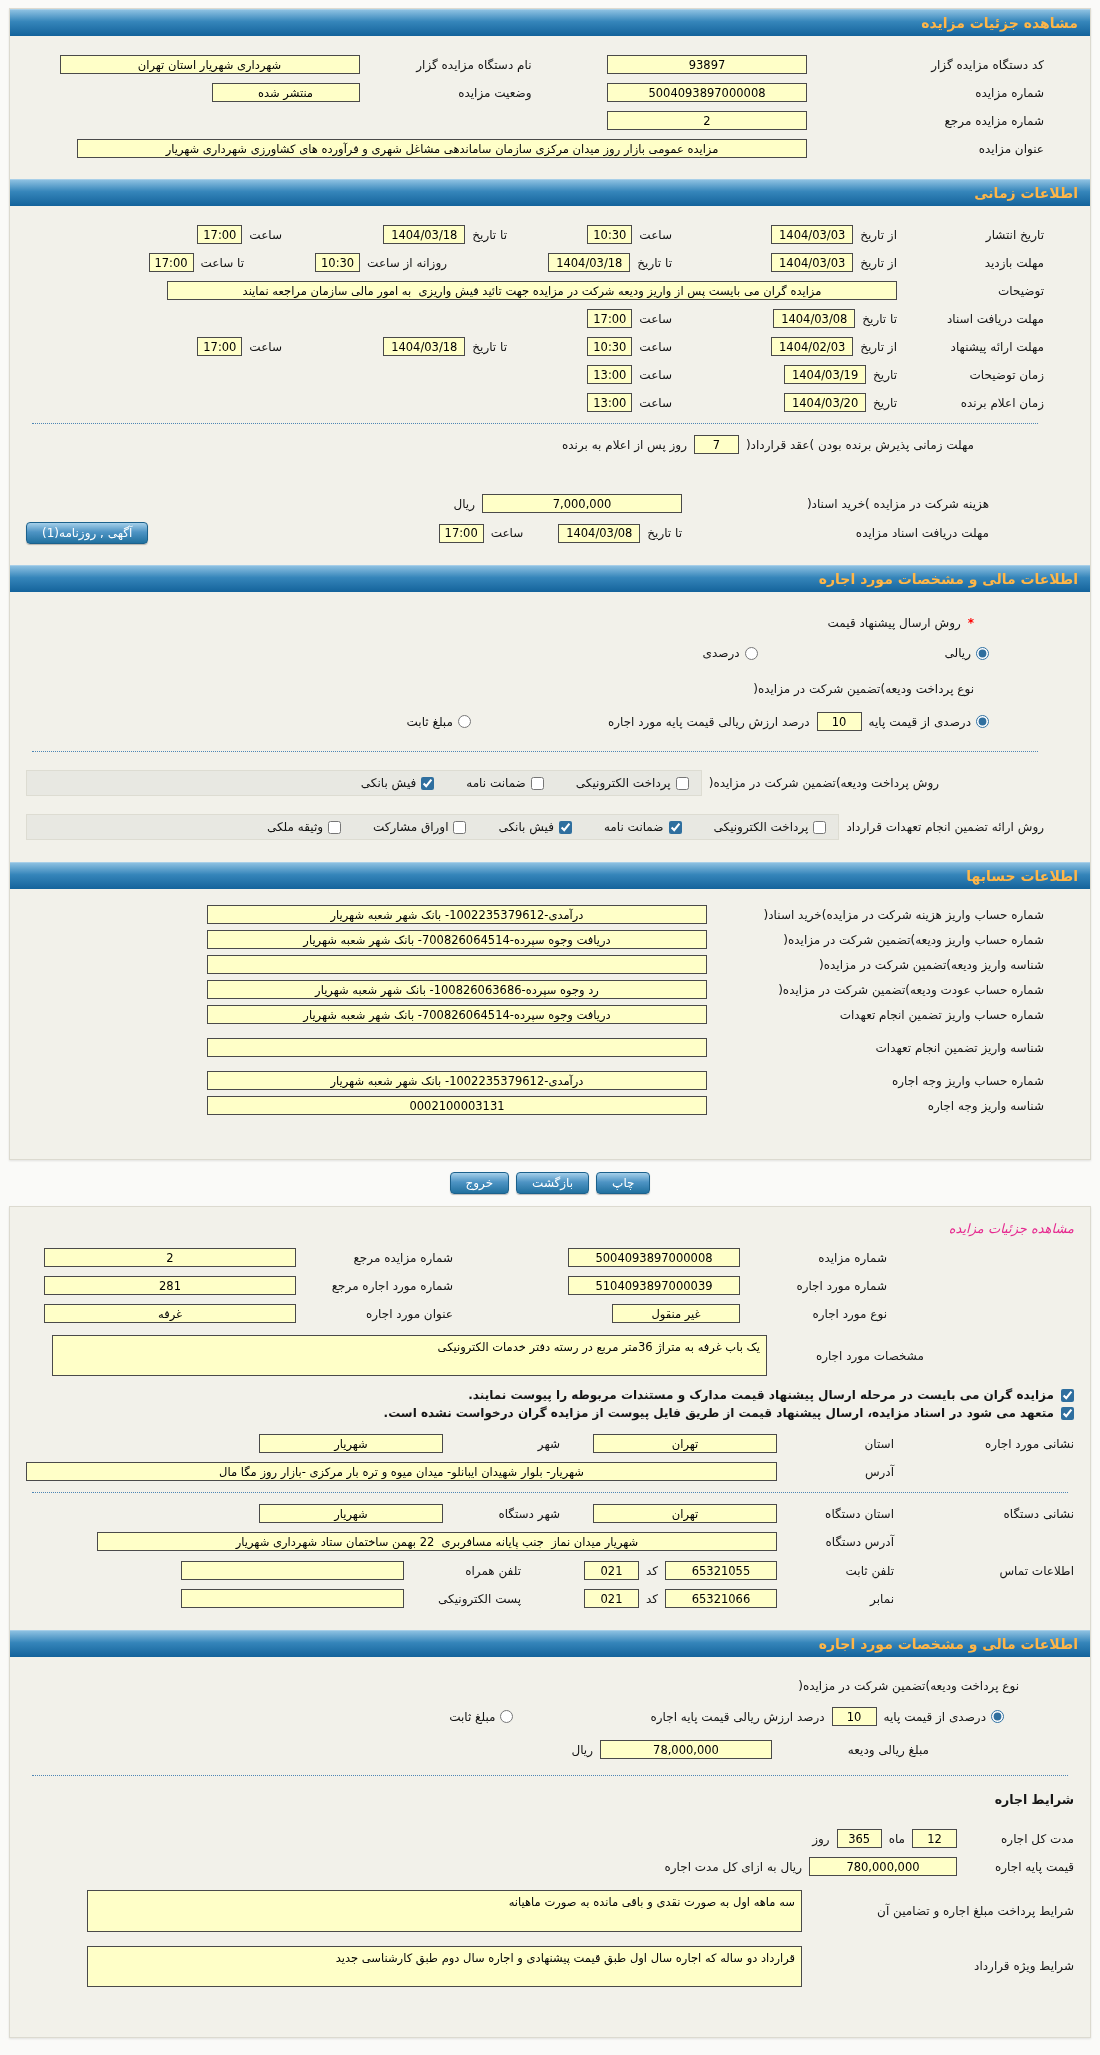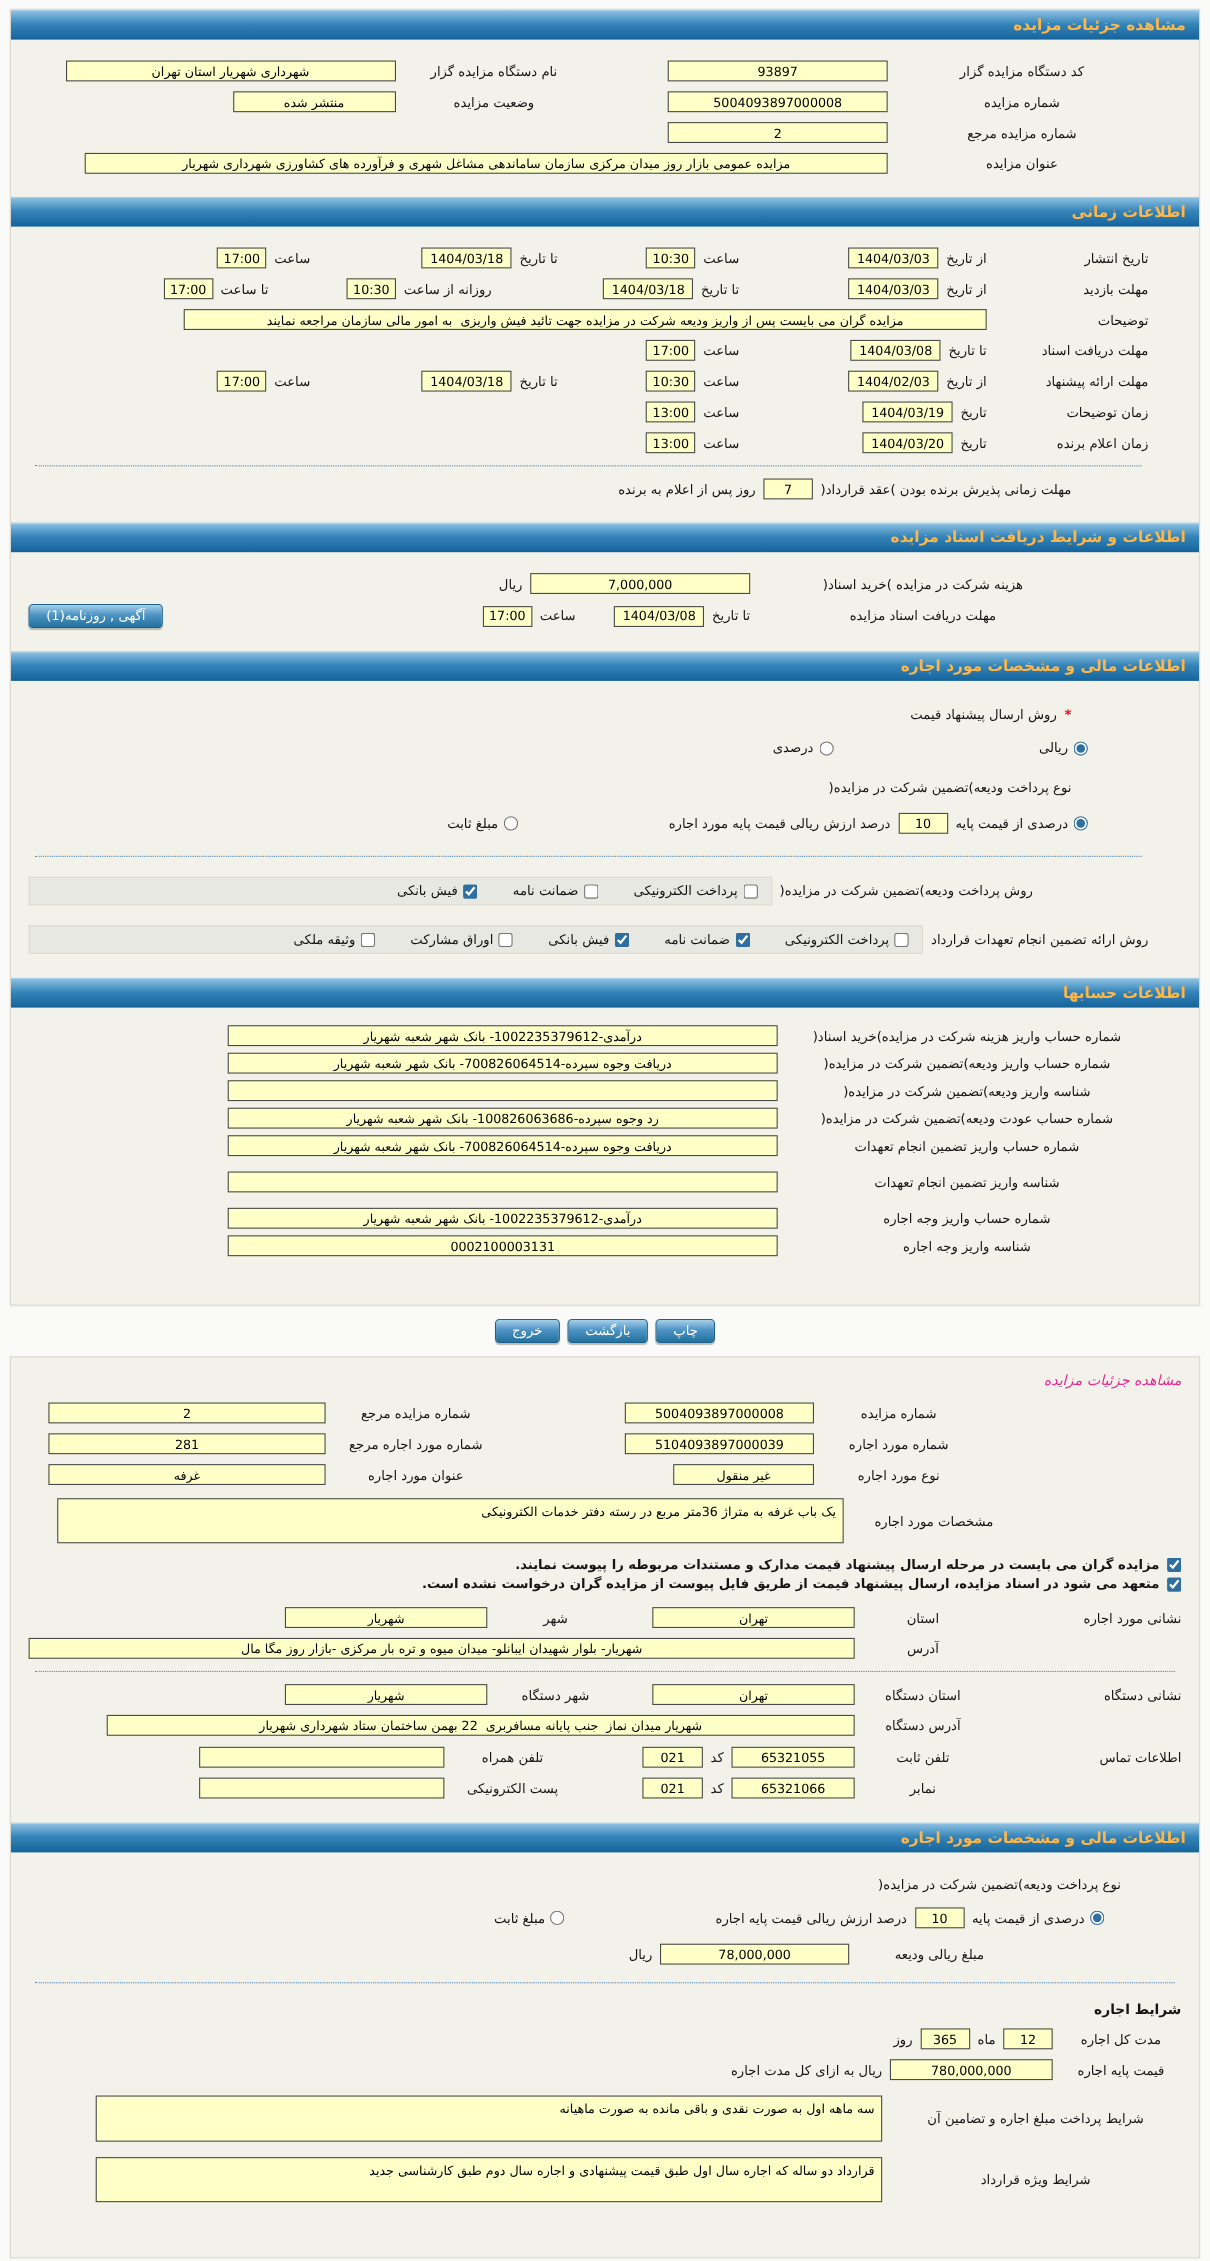"نام دستگاه مزایده گزار" .lab-l { text-align: center -> right }
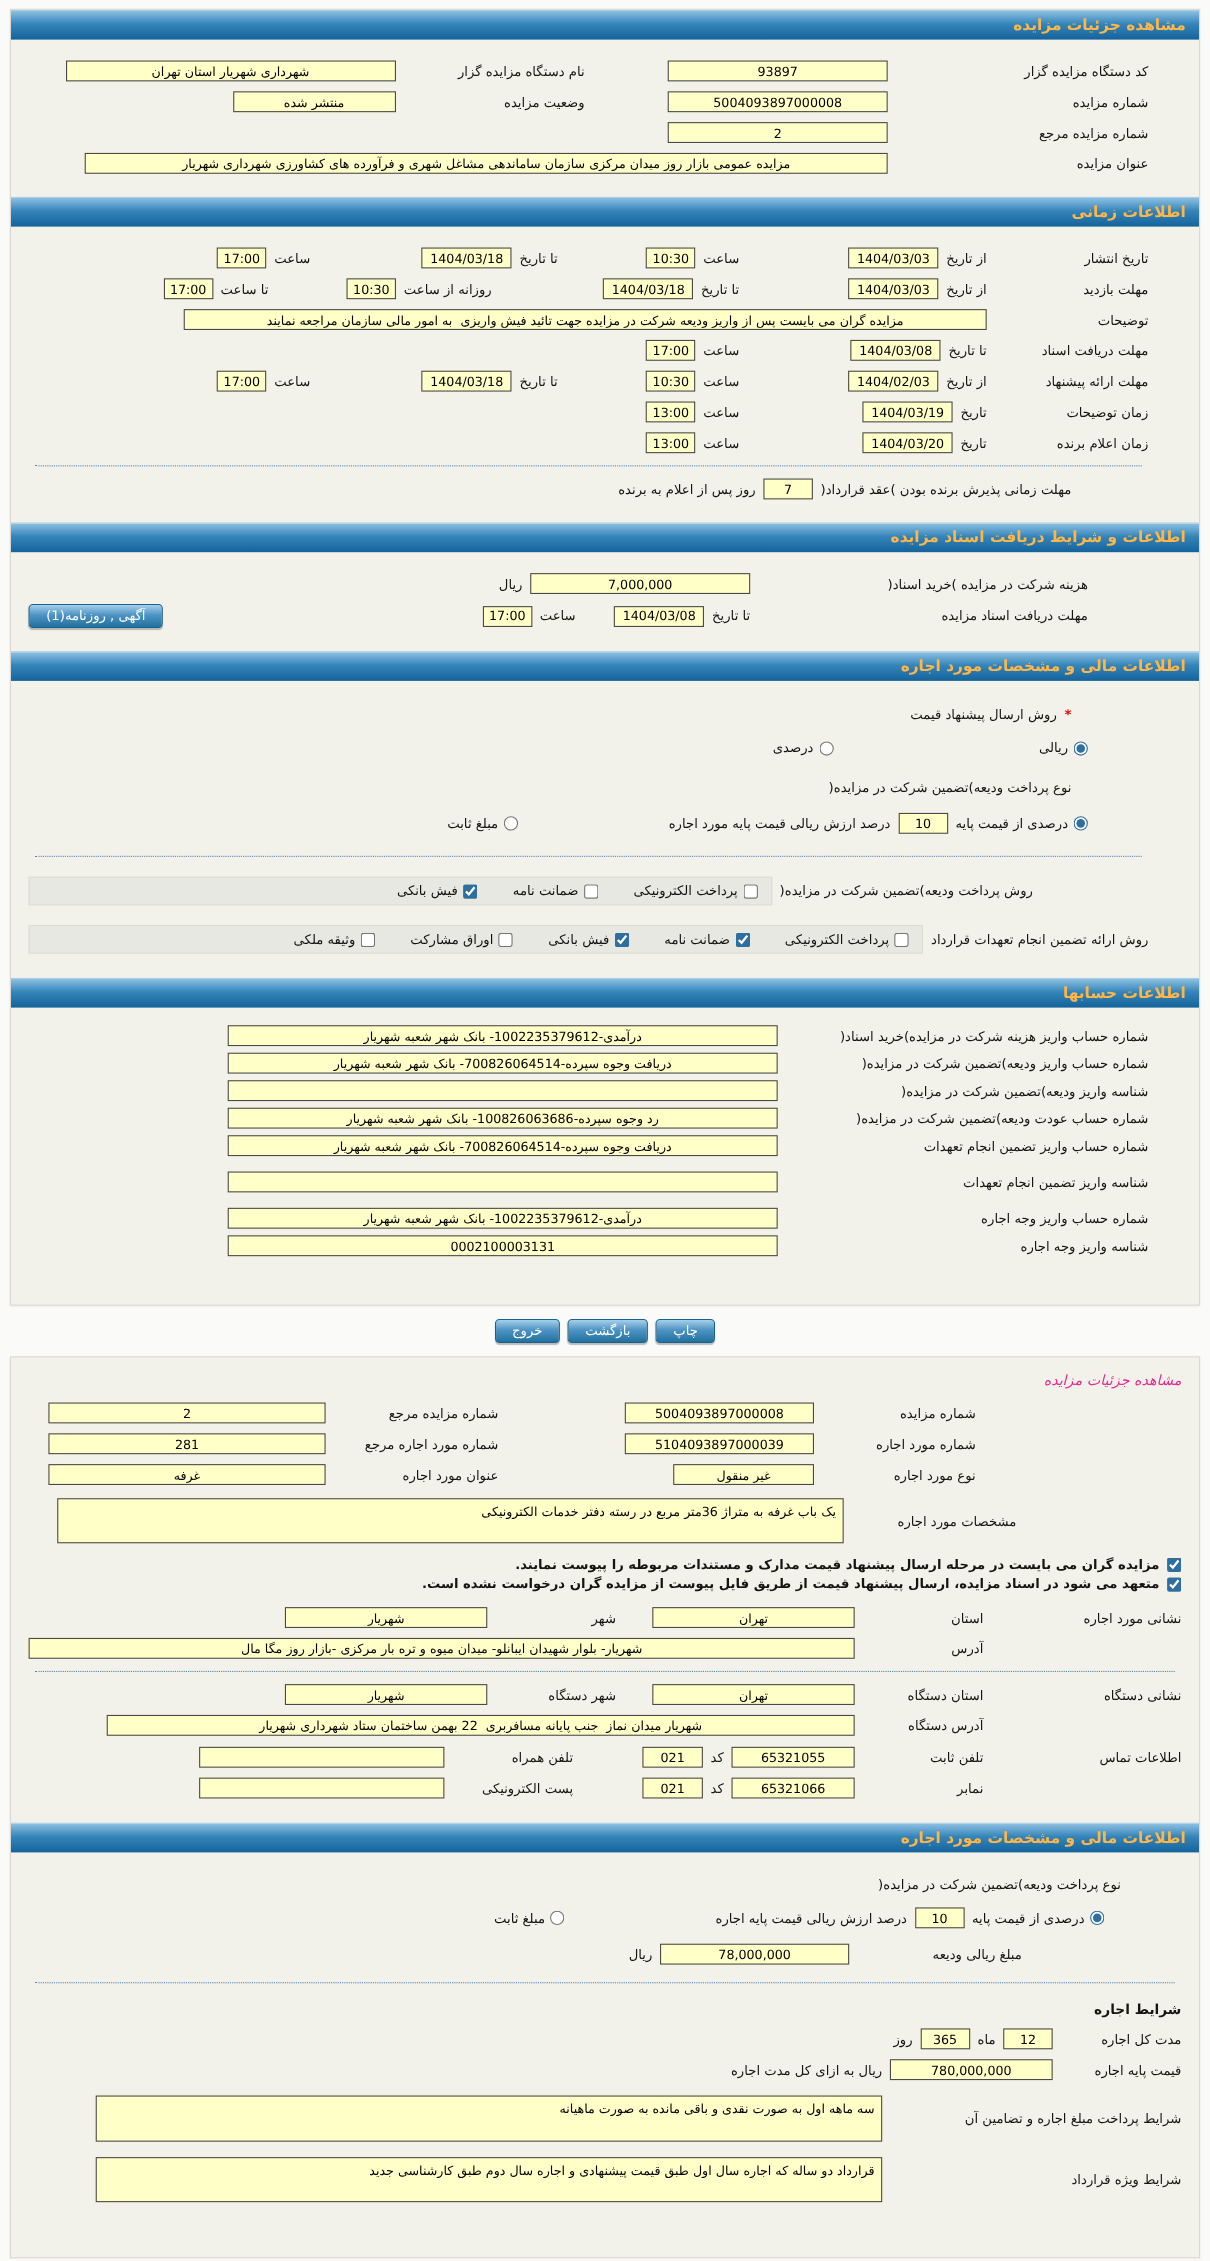"اطلاعات و شرایط دریافت اسناد" div.sec-hdr { html: <div> <span>اطلاعات و شرایط دریافت اسناد مزایده</span> </div> -> none }
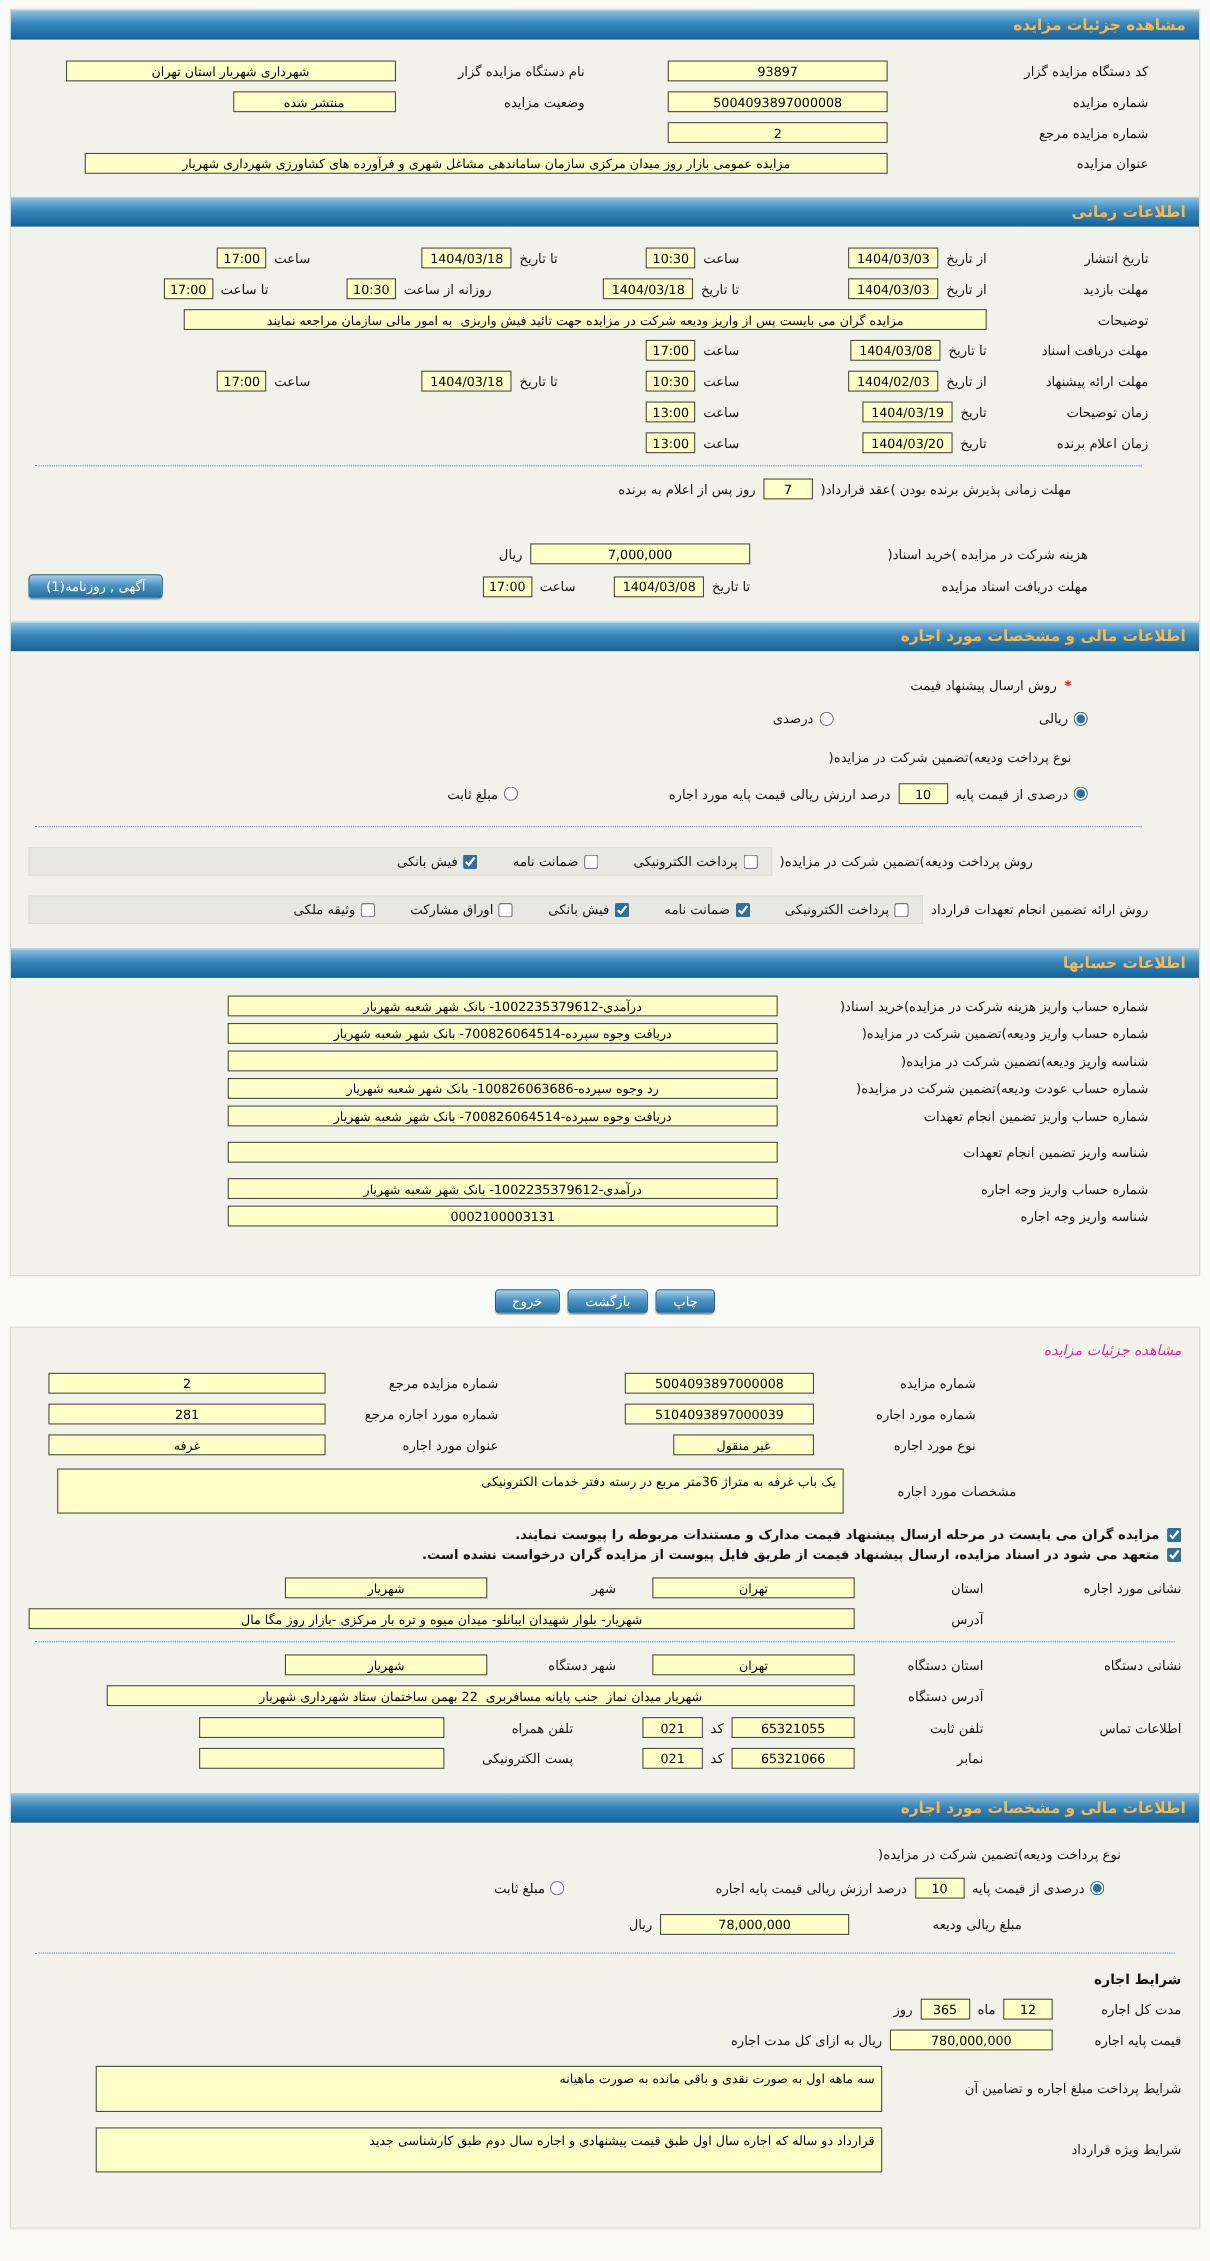"شرایط اجاره" div.frow { margin: 14px 0 10px -> 14px 0 22px }
